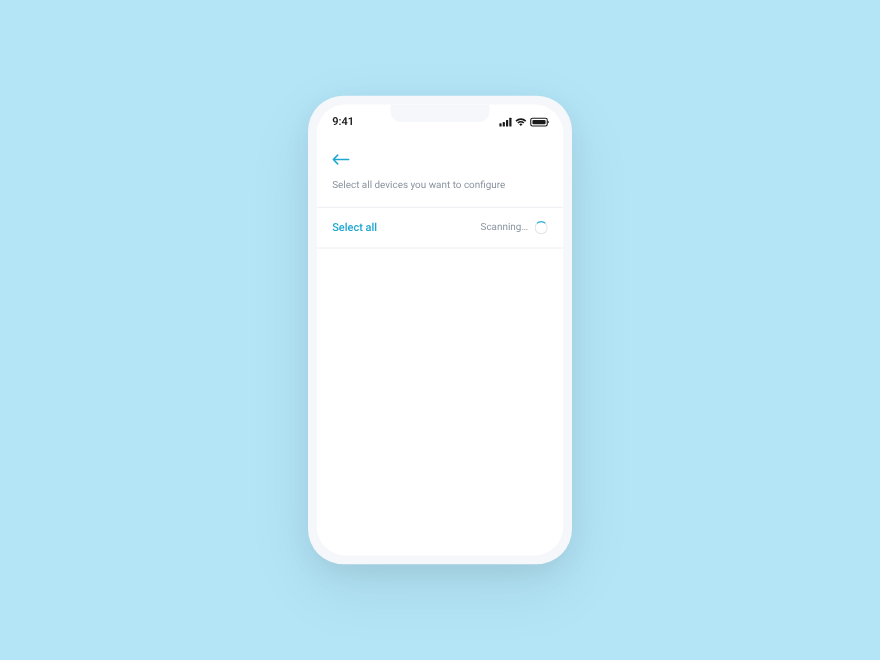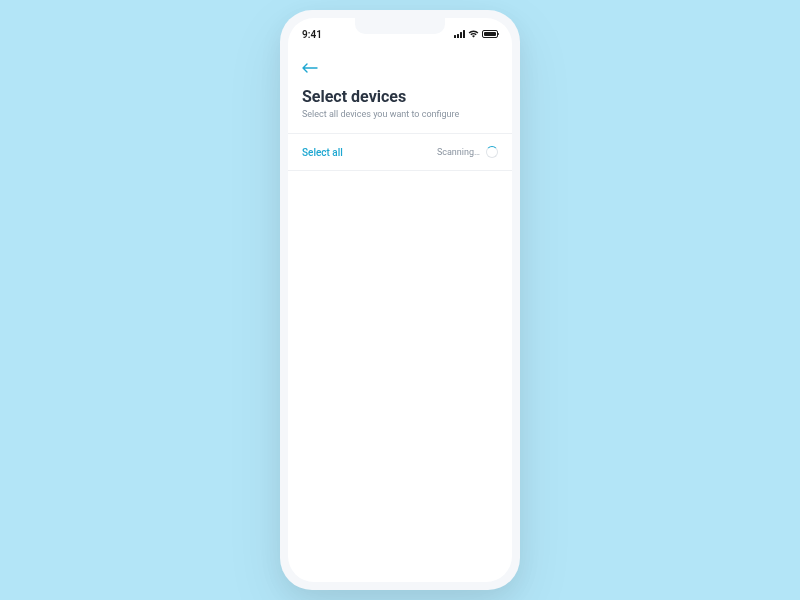"9:41" .phone-frame { height: 580px -> 426px }
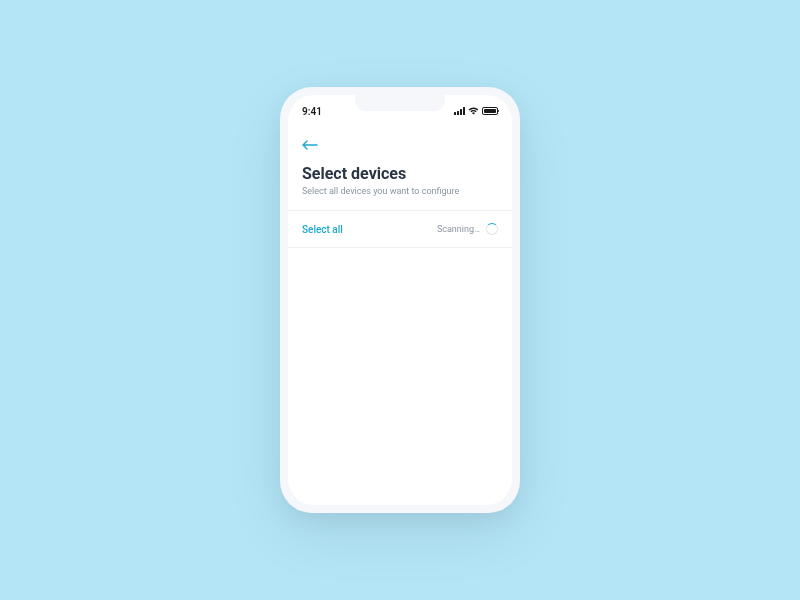"Select devices" h1.page-title { html: <h1>Select devices</h1> -> none }
